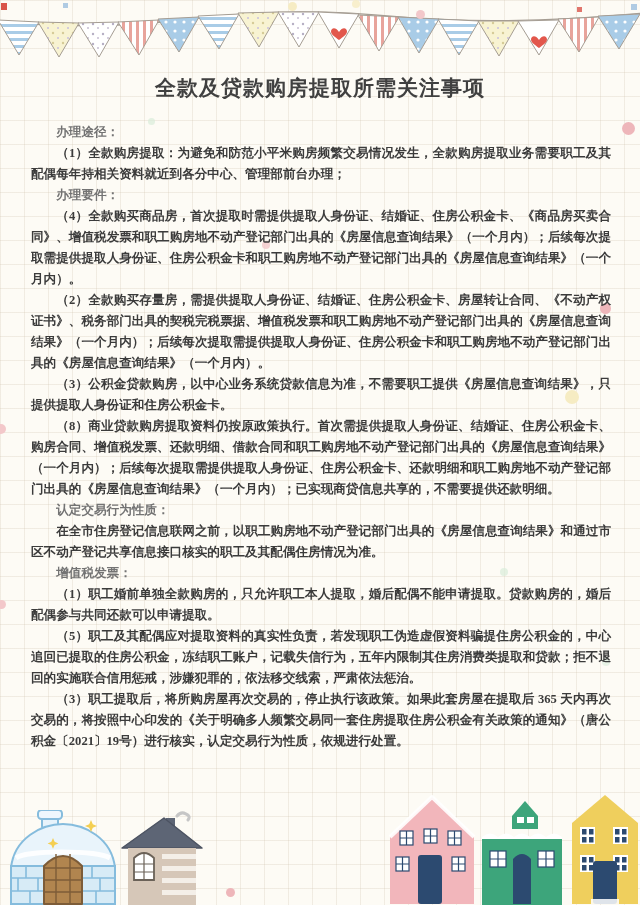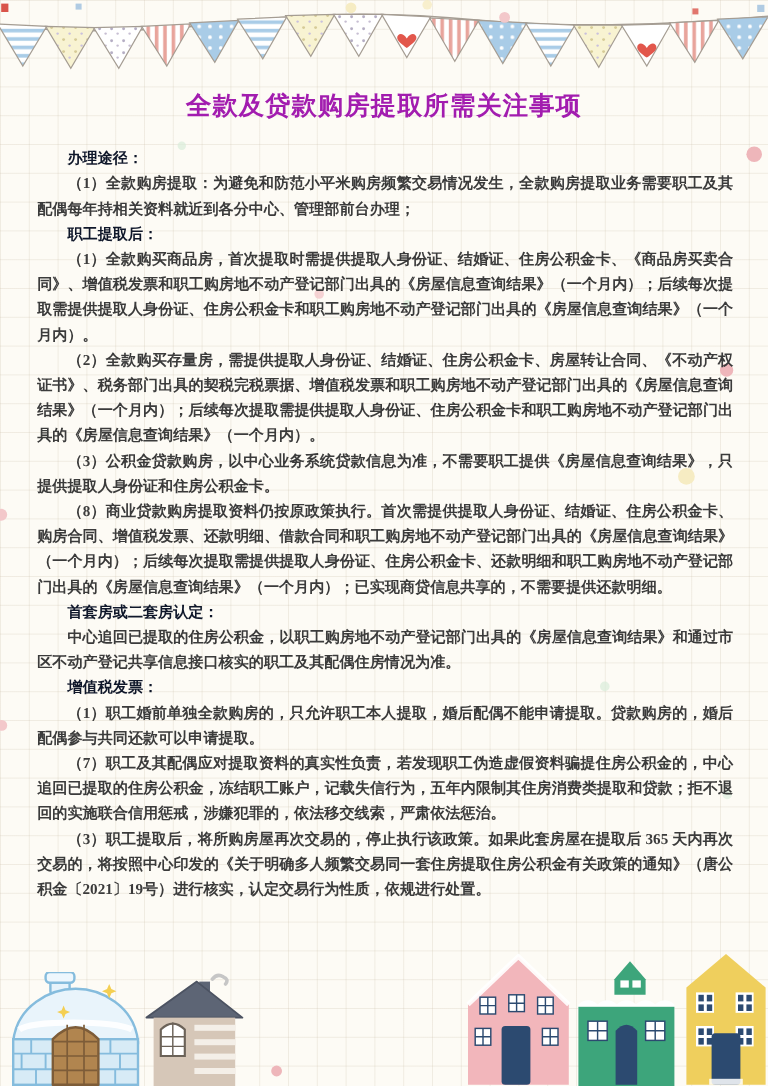"全款及贷款购房提取所需关注事项" .page-title { color: #a21caf -> #404040 }
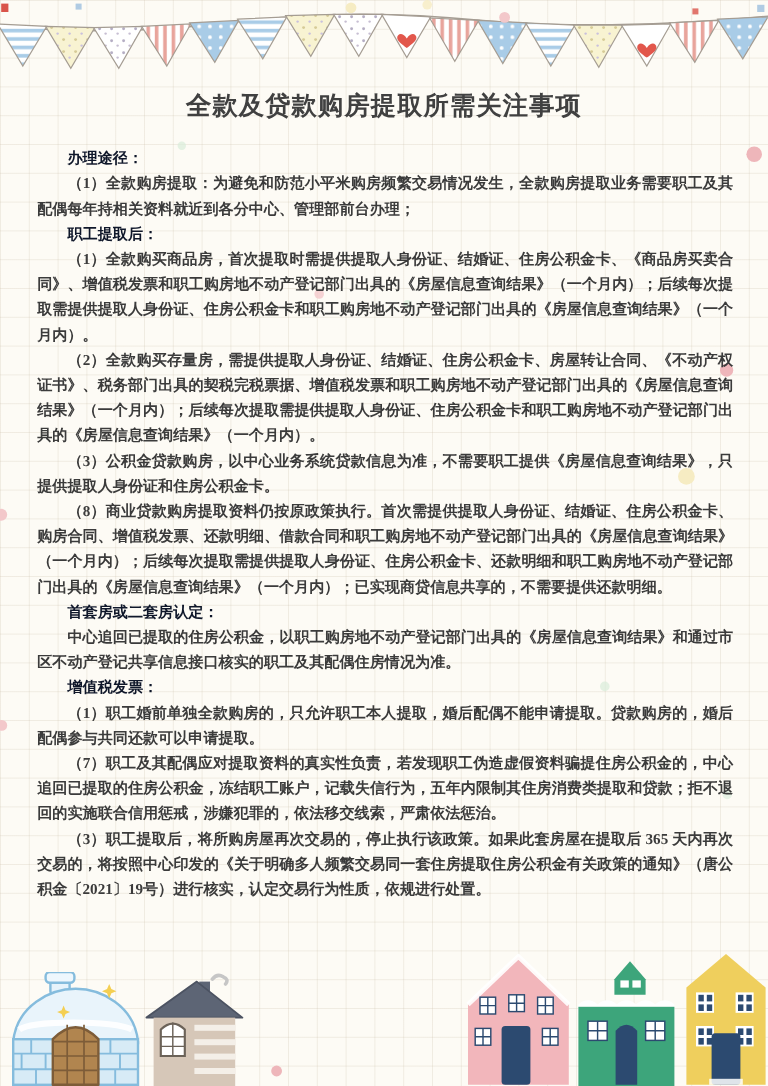"办理途径：" .doc p.h { color: #0f172a -> #737373 }
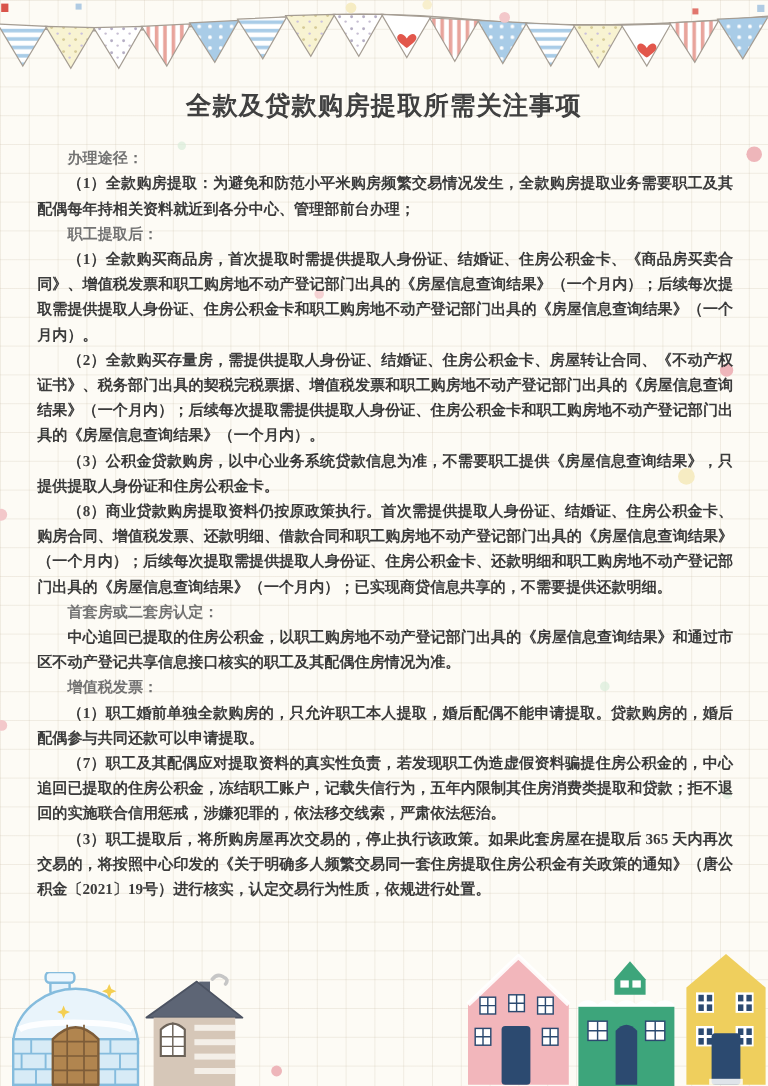"职工提取后：" p.h { text: 职工提取后 -> 办理要件 }
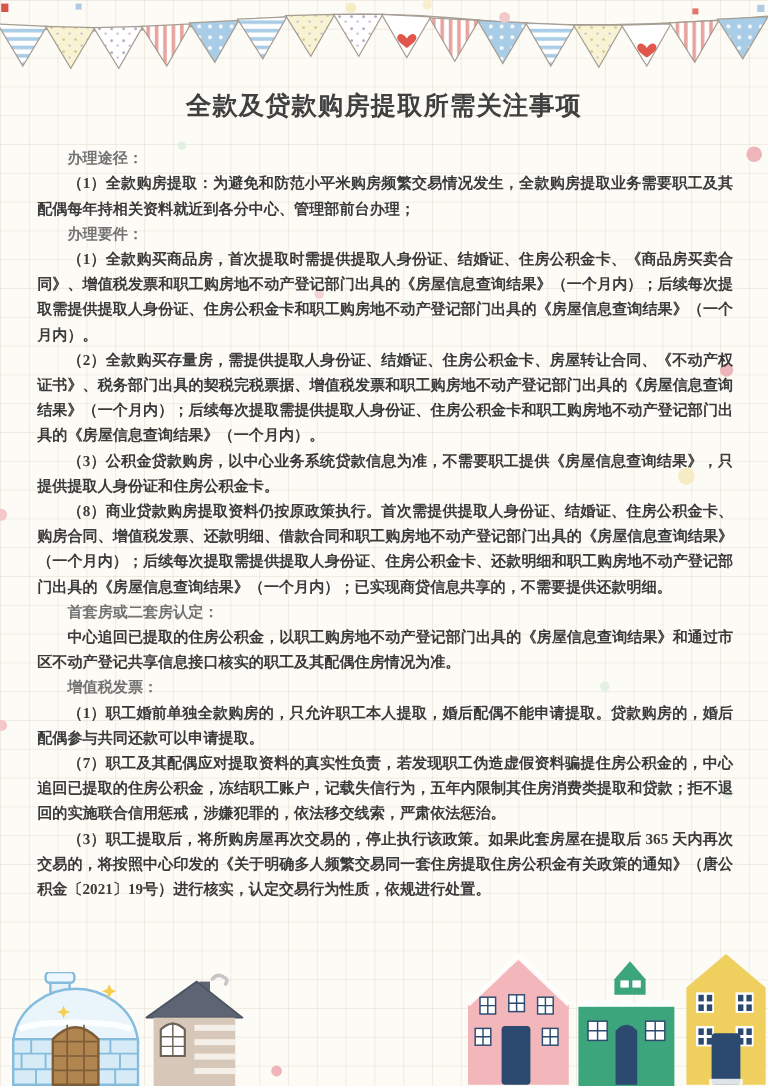"（1）全款购买商品房，首次提取时需提供提取人身份证、结婚证、住房公积金卡、《商品" p { text: 1 -> 4 }
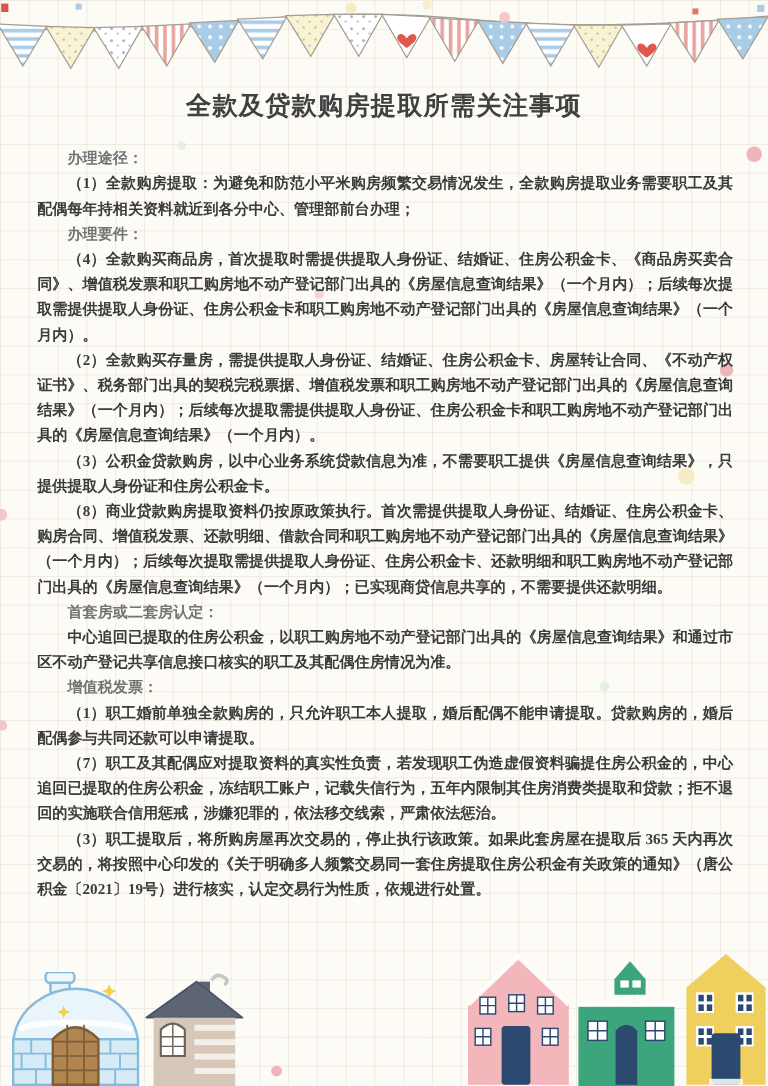"首套房或二套房认定：" p.h { text: 首套房或二套房认定 -> 认定交易行为性质 }
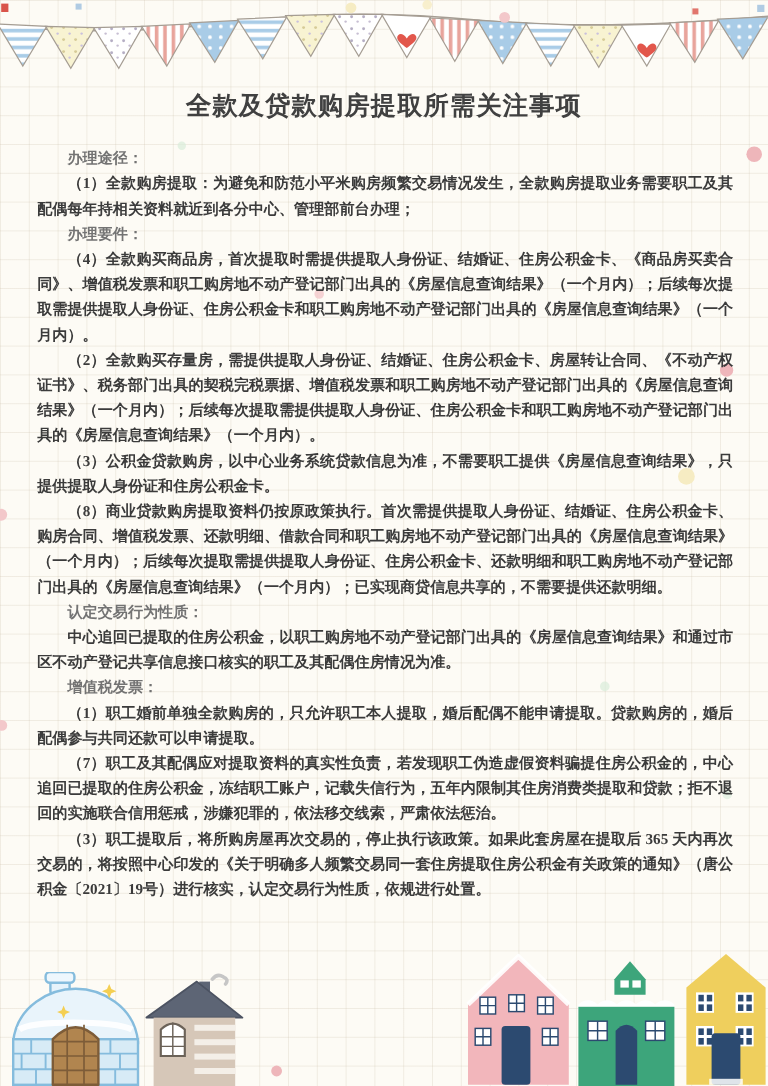"中心追回已提取的住房公积金，以职工购房地不动产登记部门出具的《房屋信息查询结果》" p { text: 中心追回已提取的住房公积金 -> 在全市住房登记信息联网之前 }
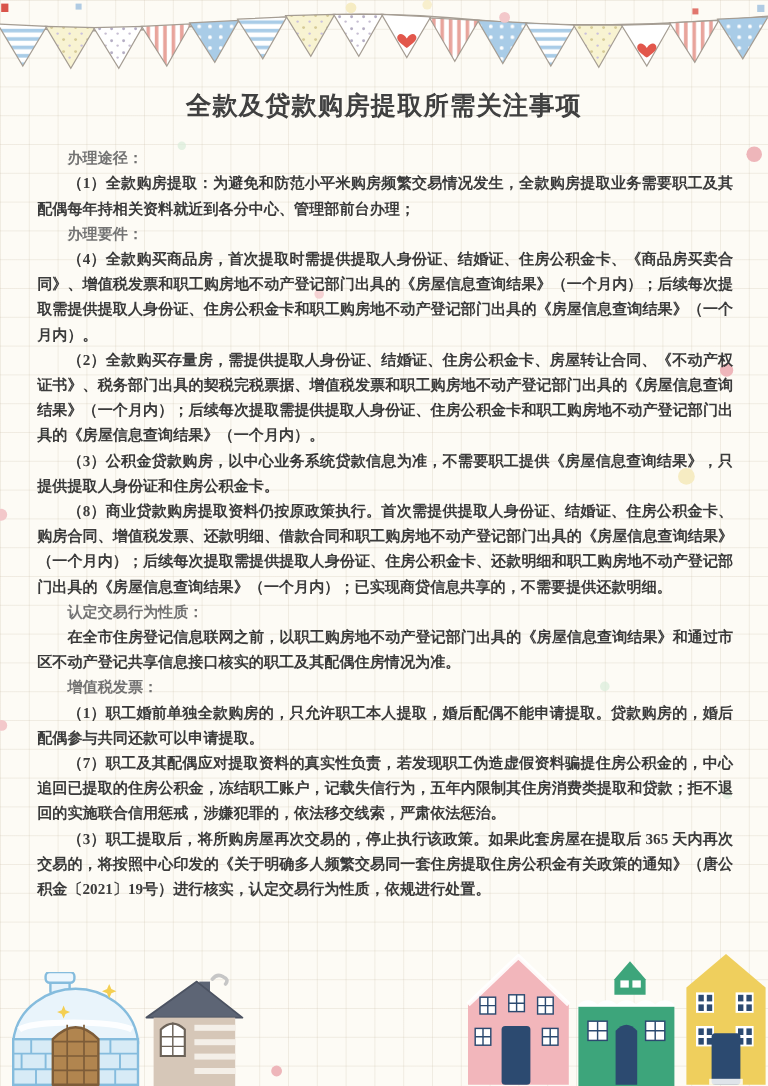"（7）职工及其配偶应对提取资料的真实性负责，若发现职工伪造虚假资料骗提住房公积金" p { text: 7 -> 5 }
